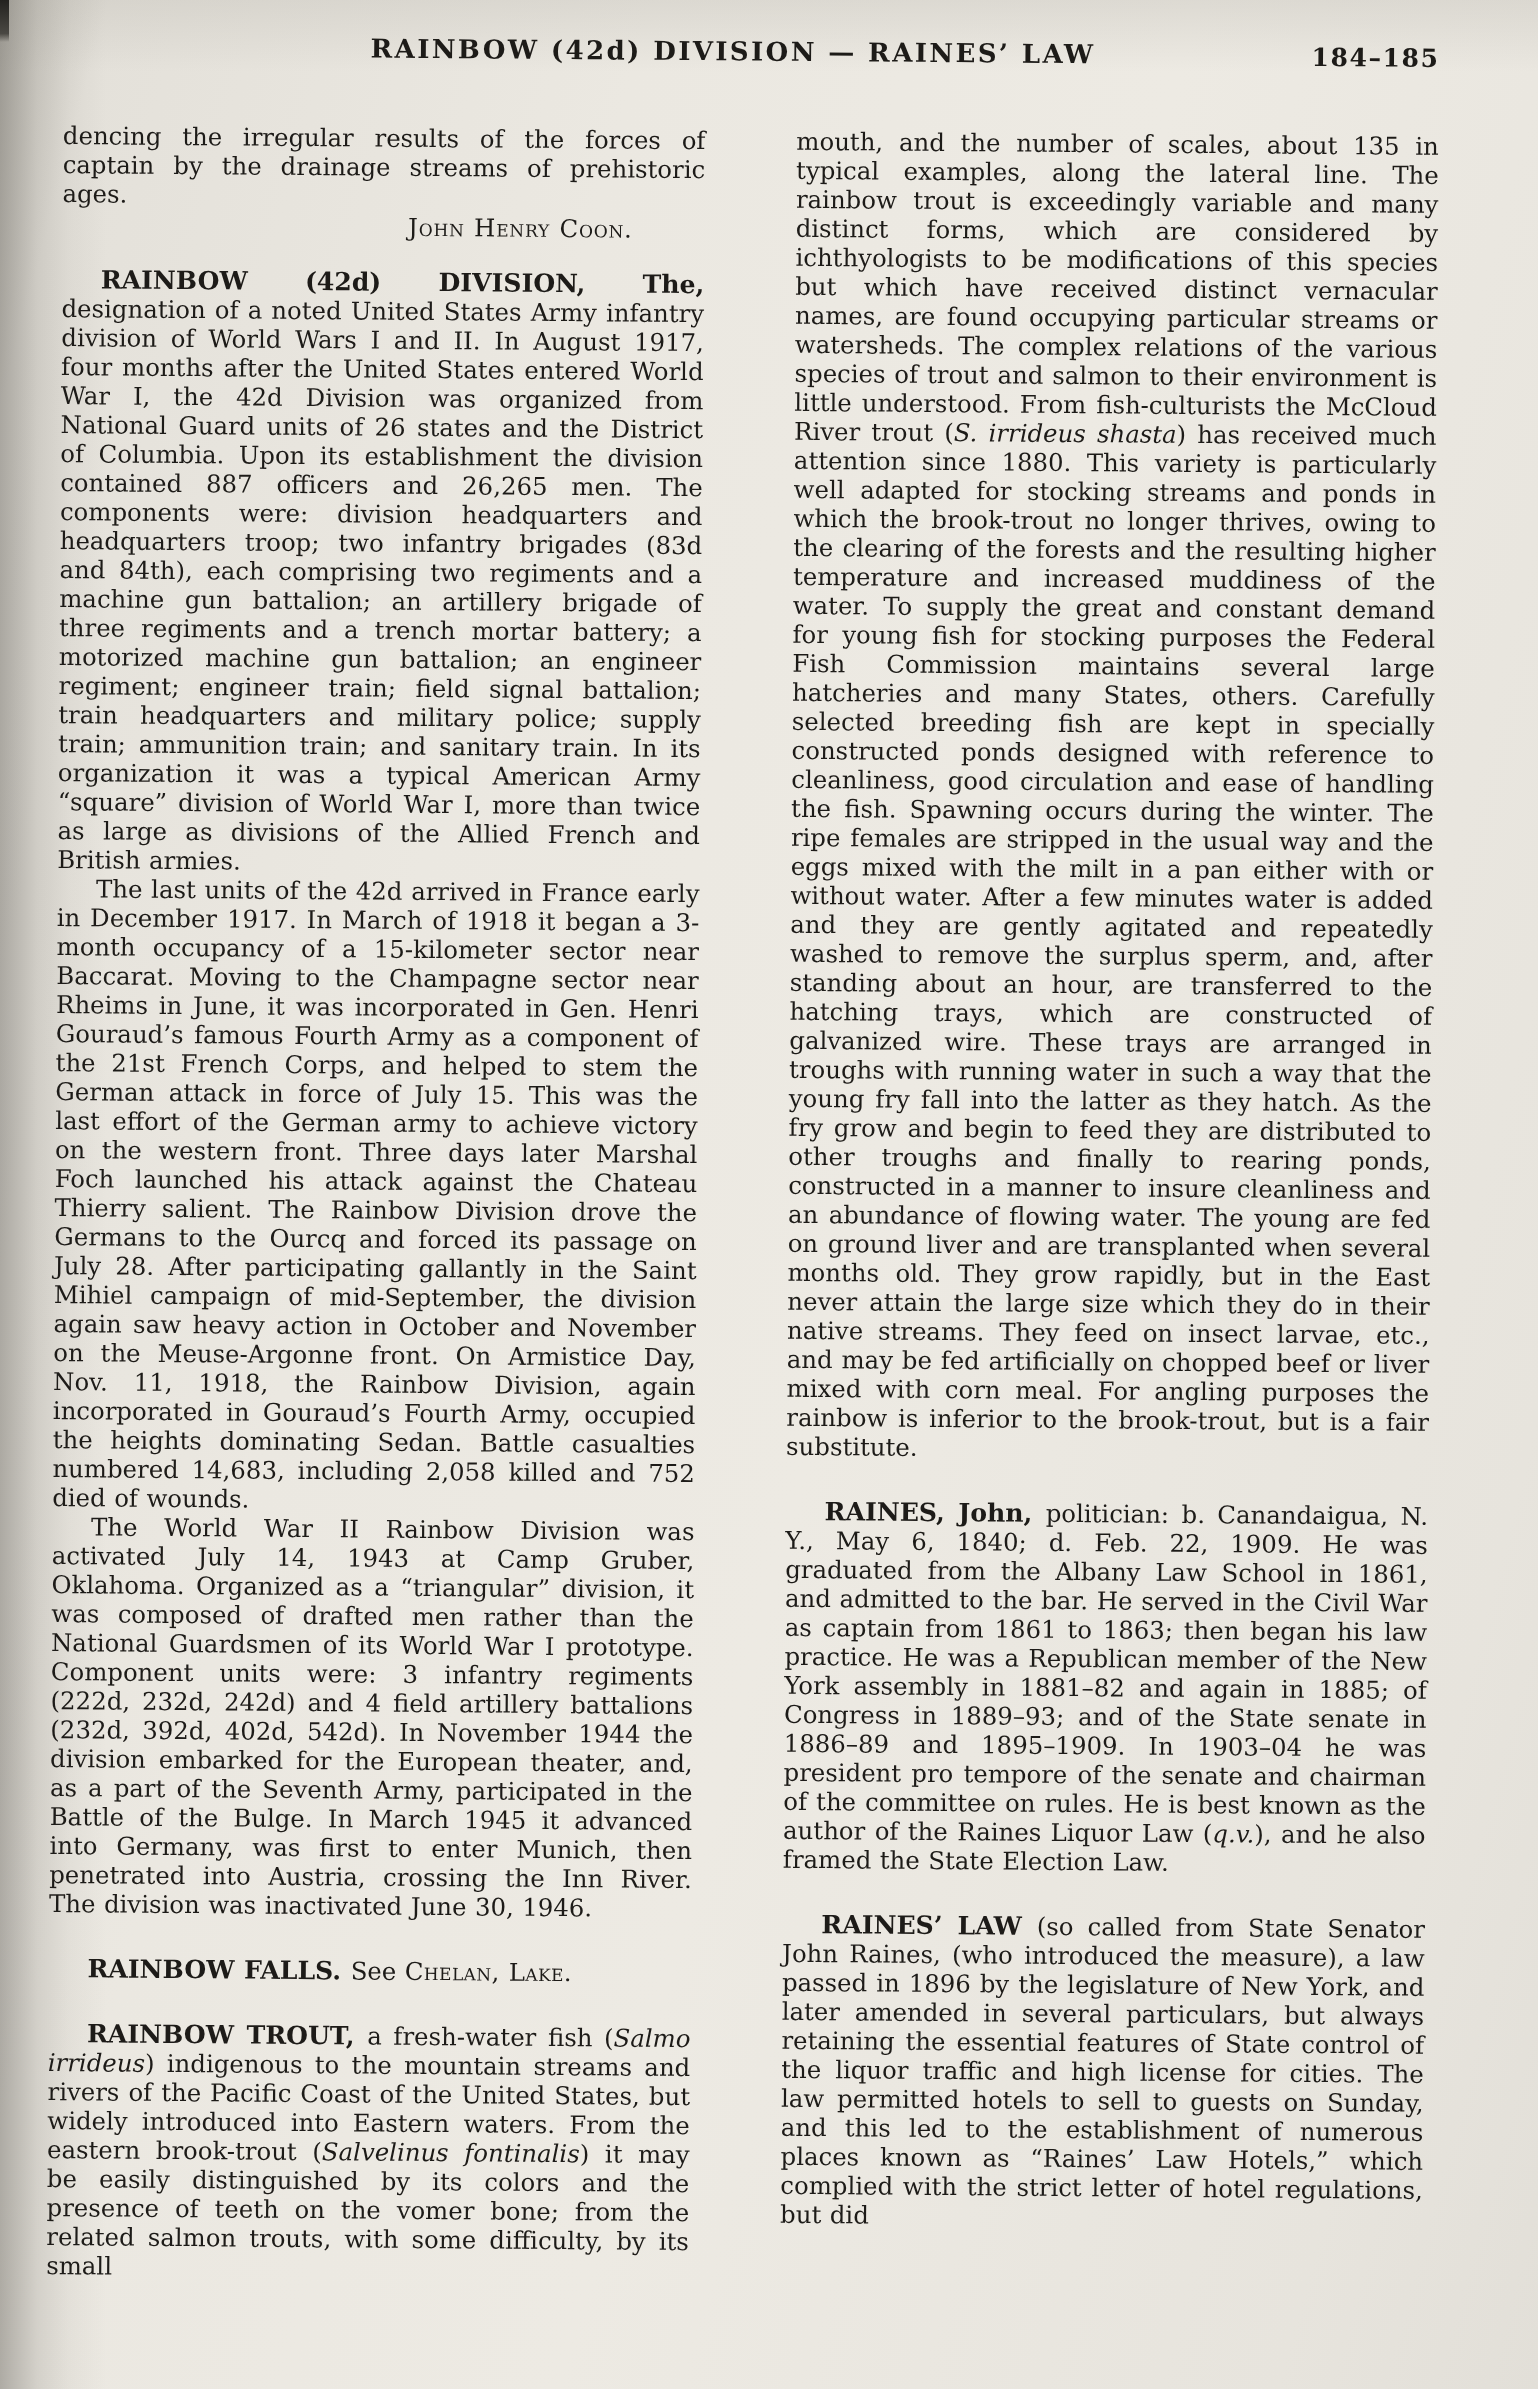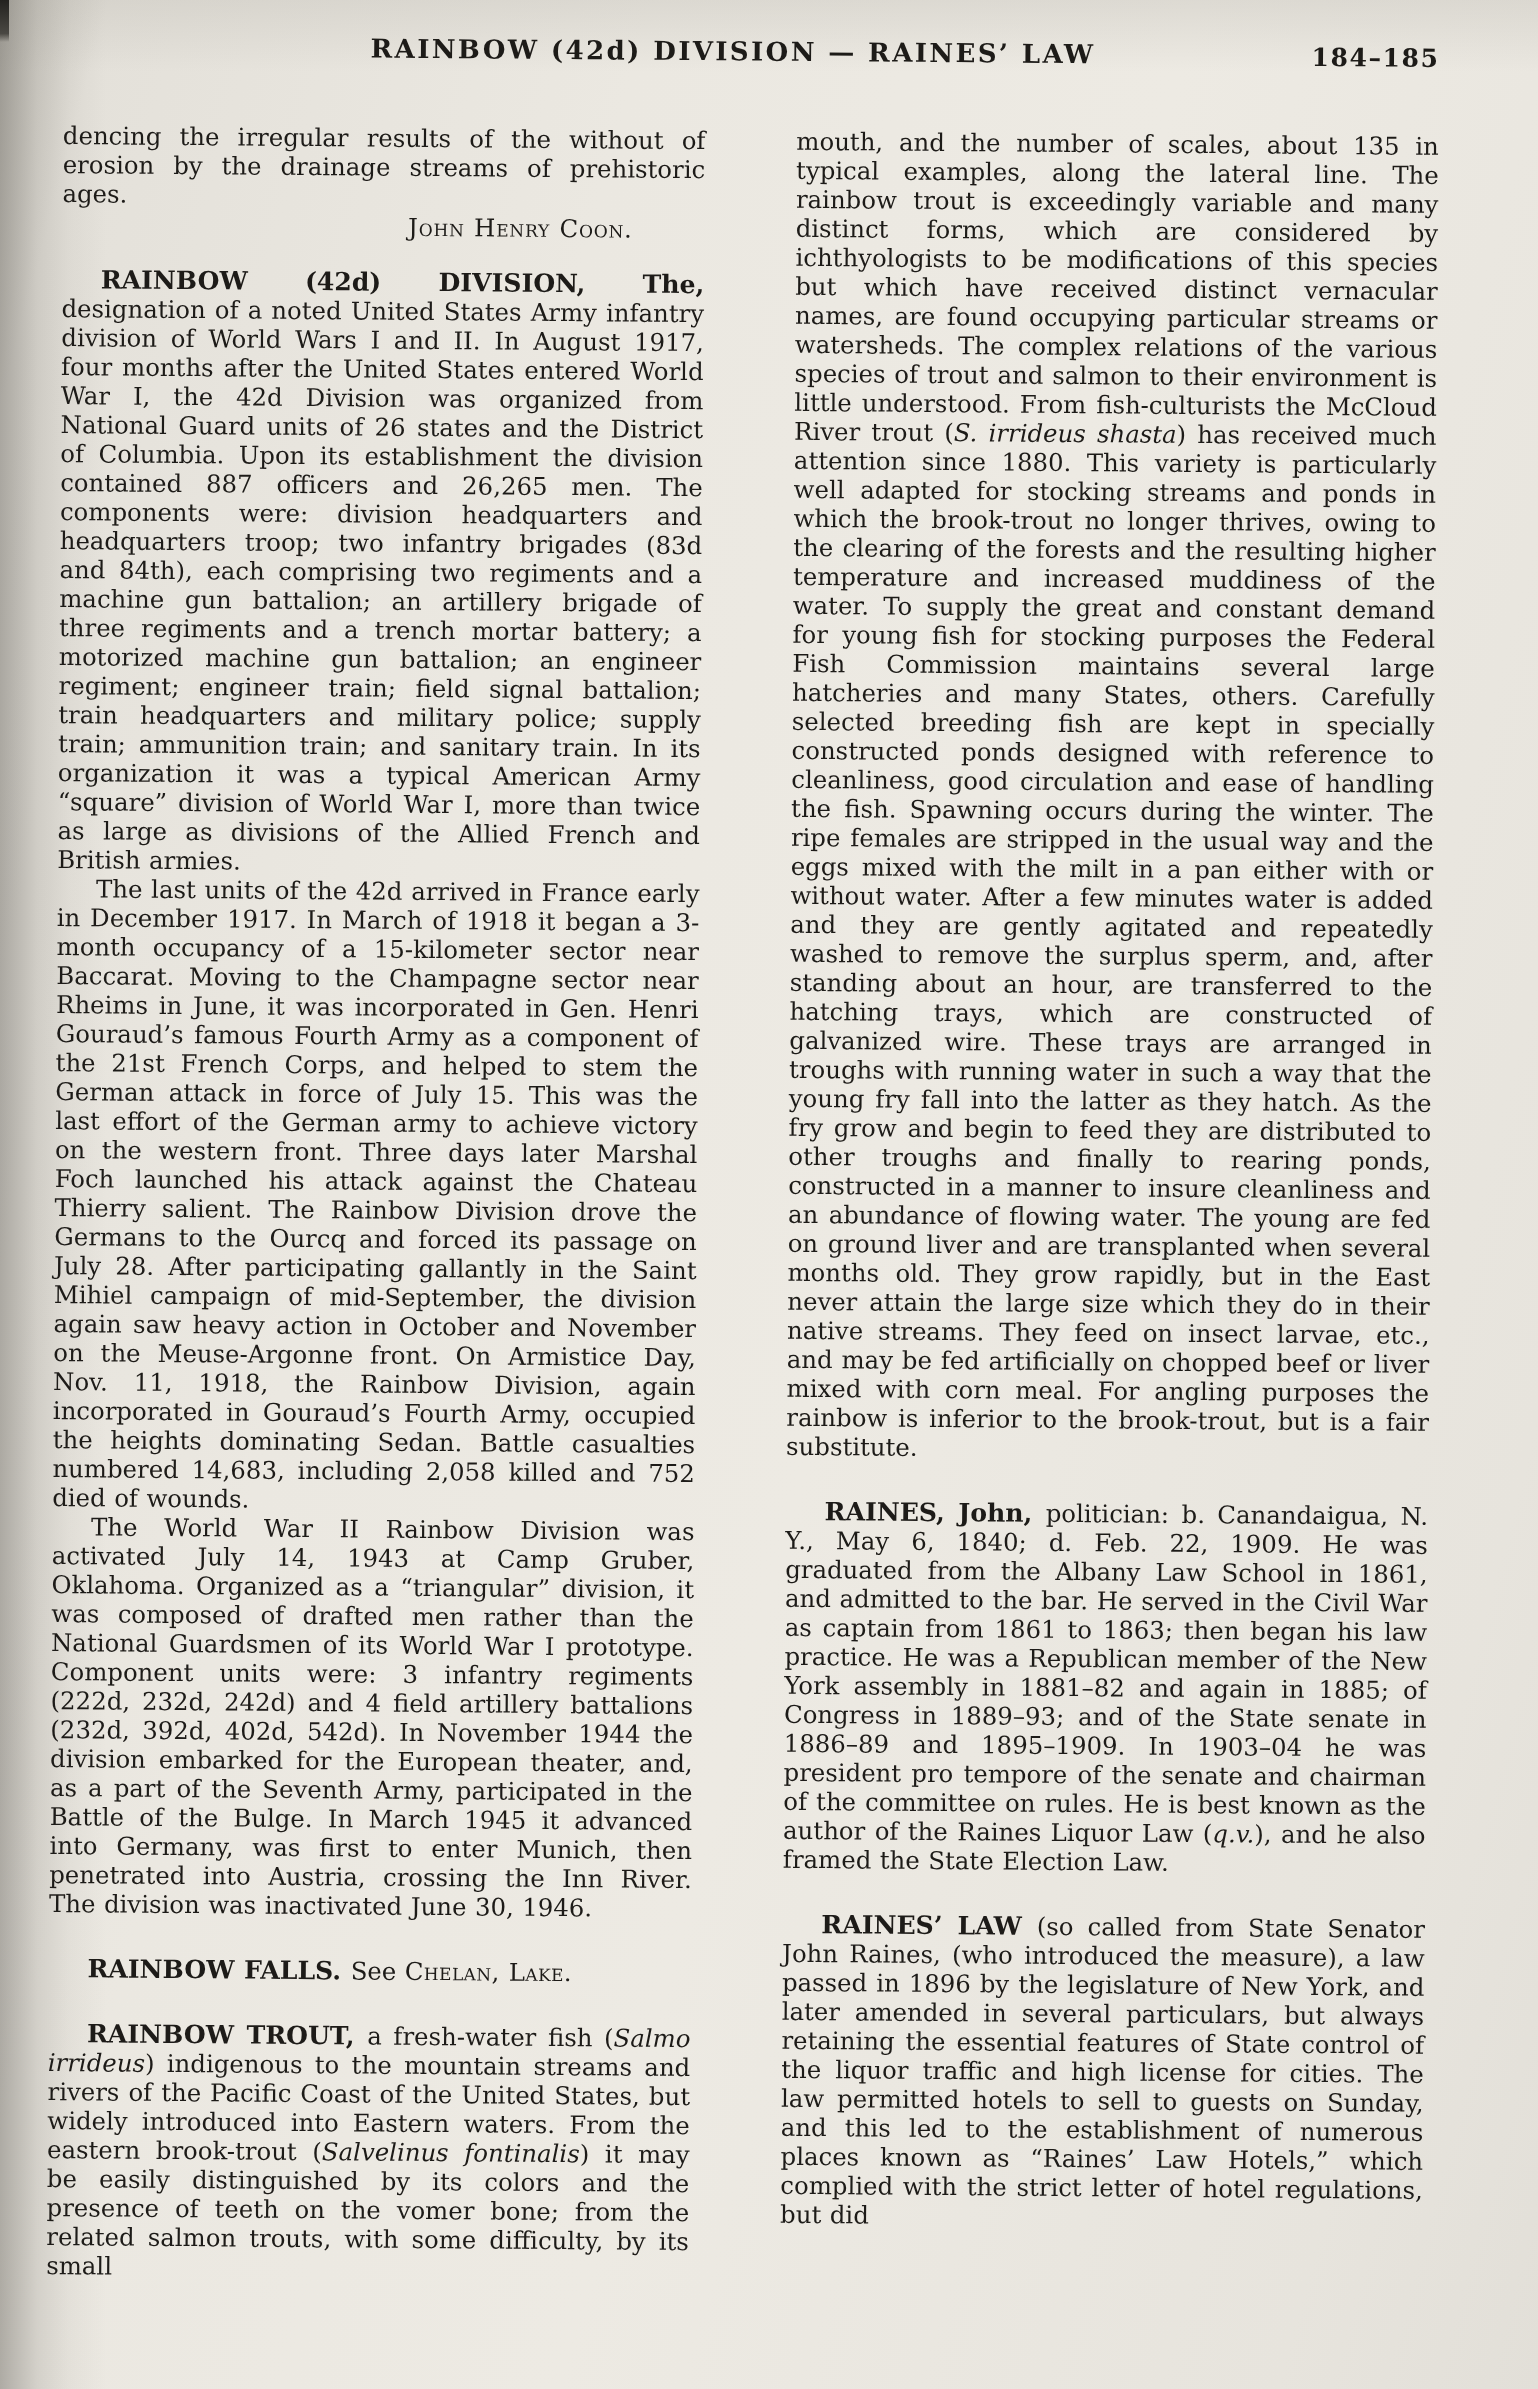"dencing the irregular results of" span.run-n { text: without of erosion -> forces of captain }
